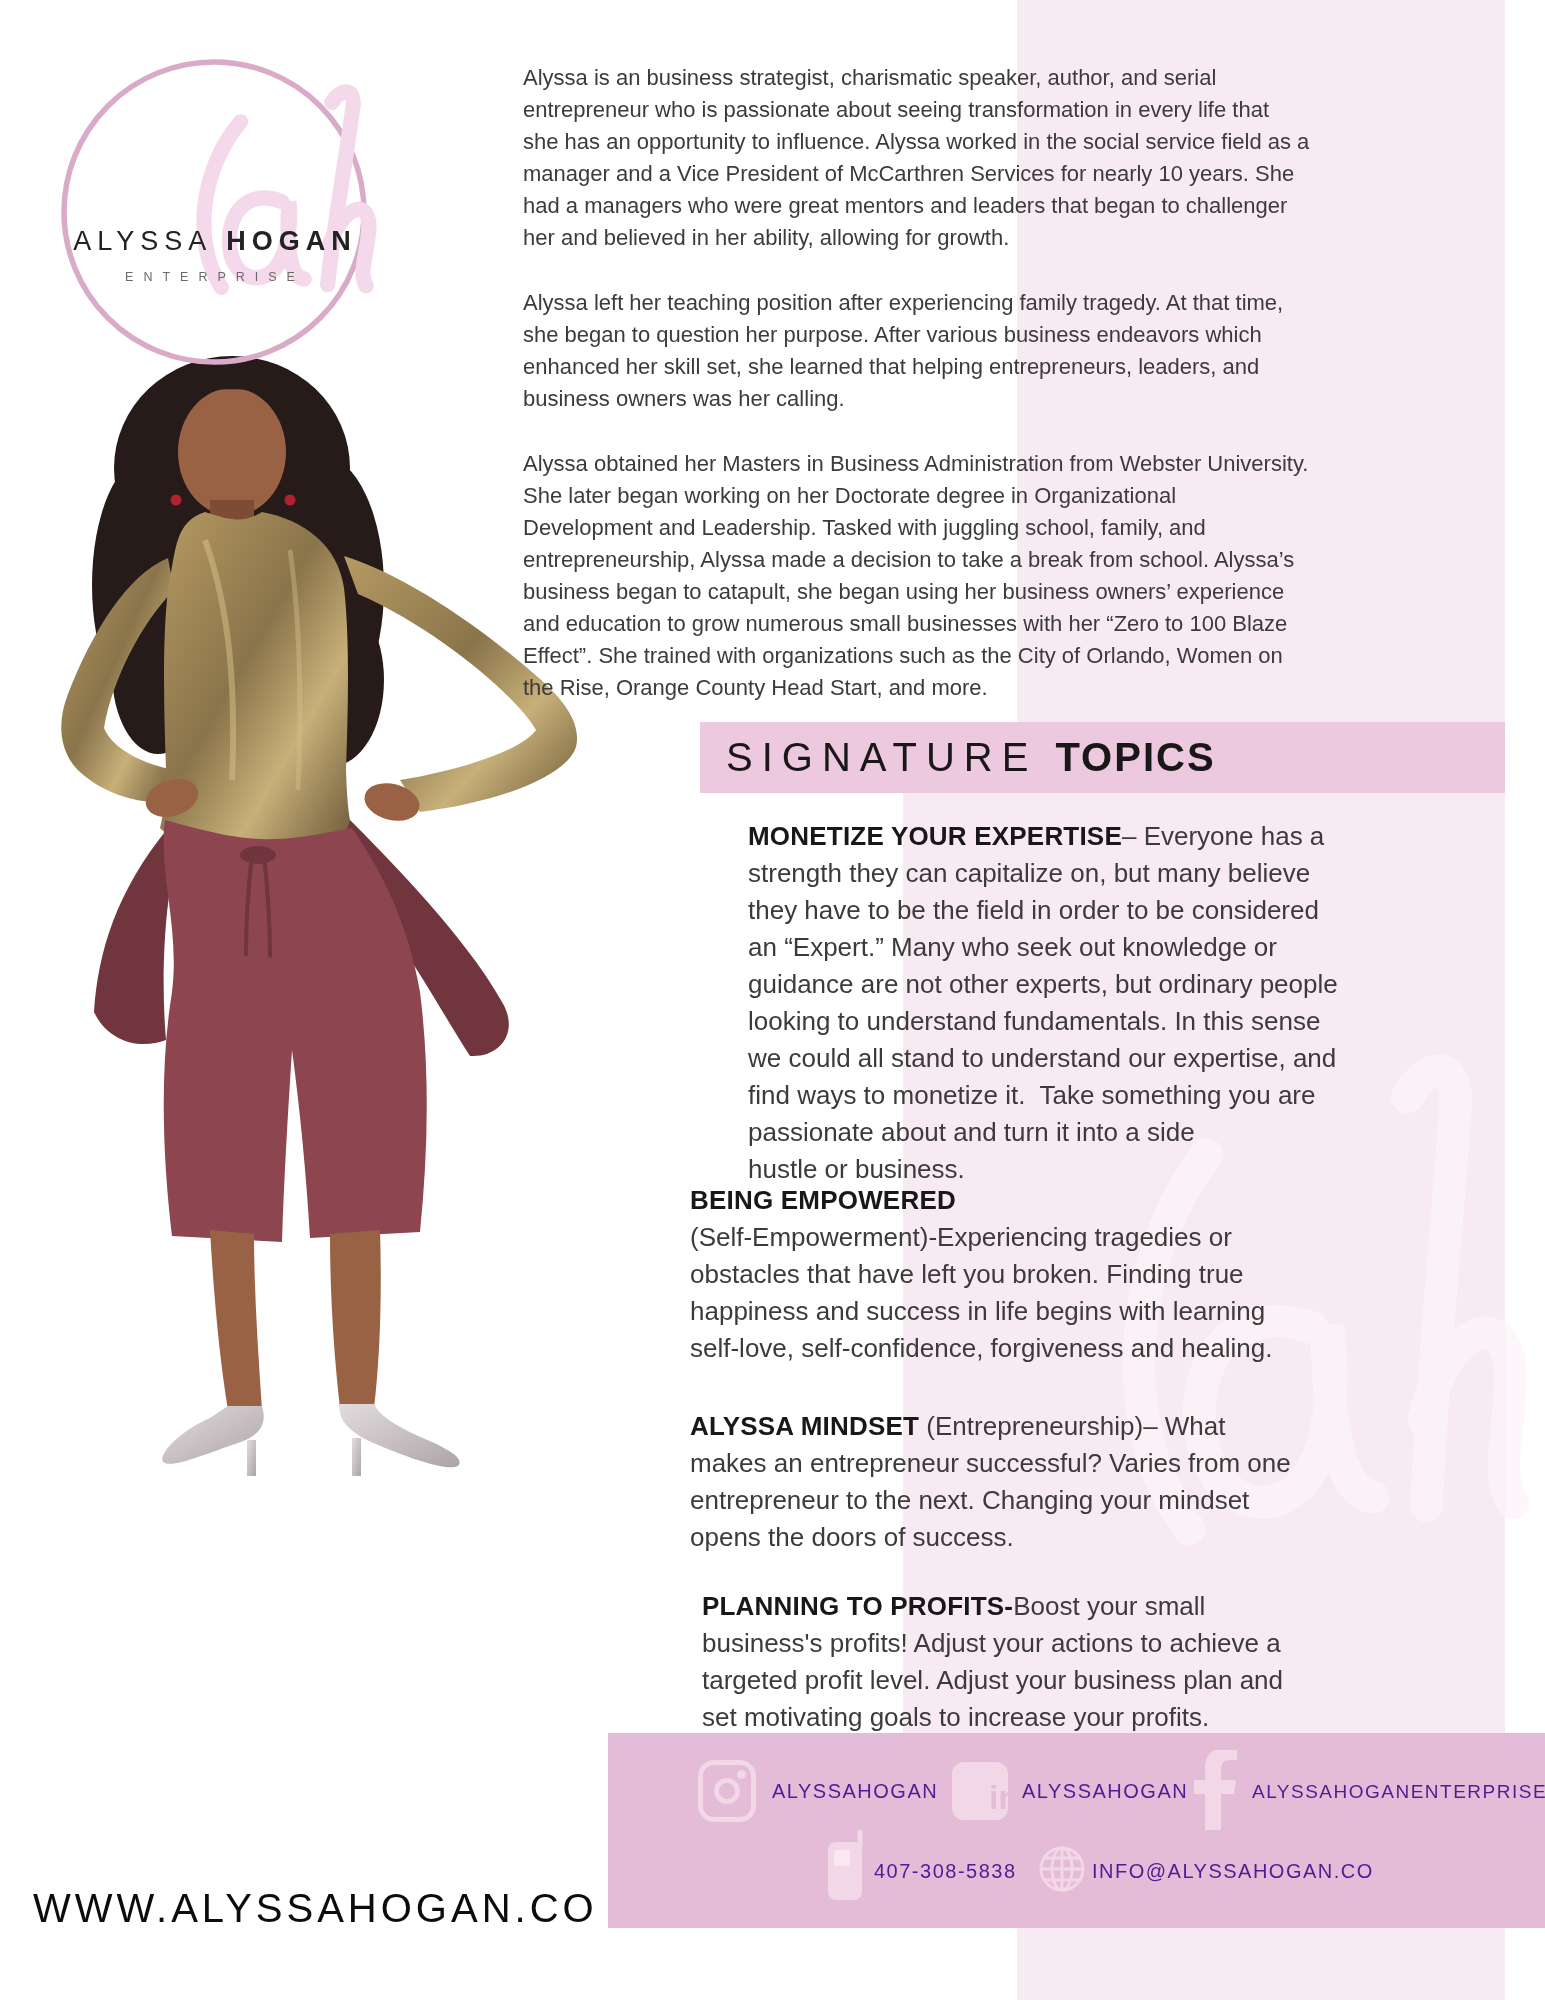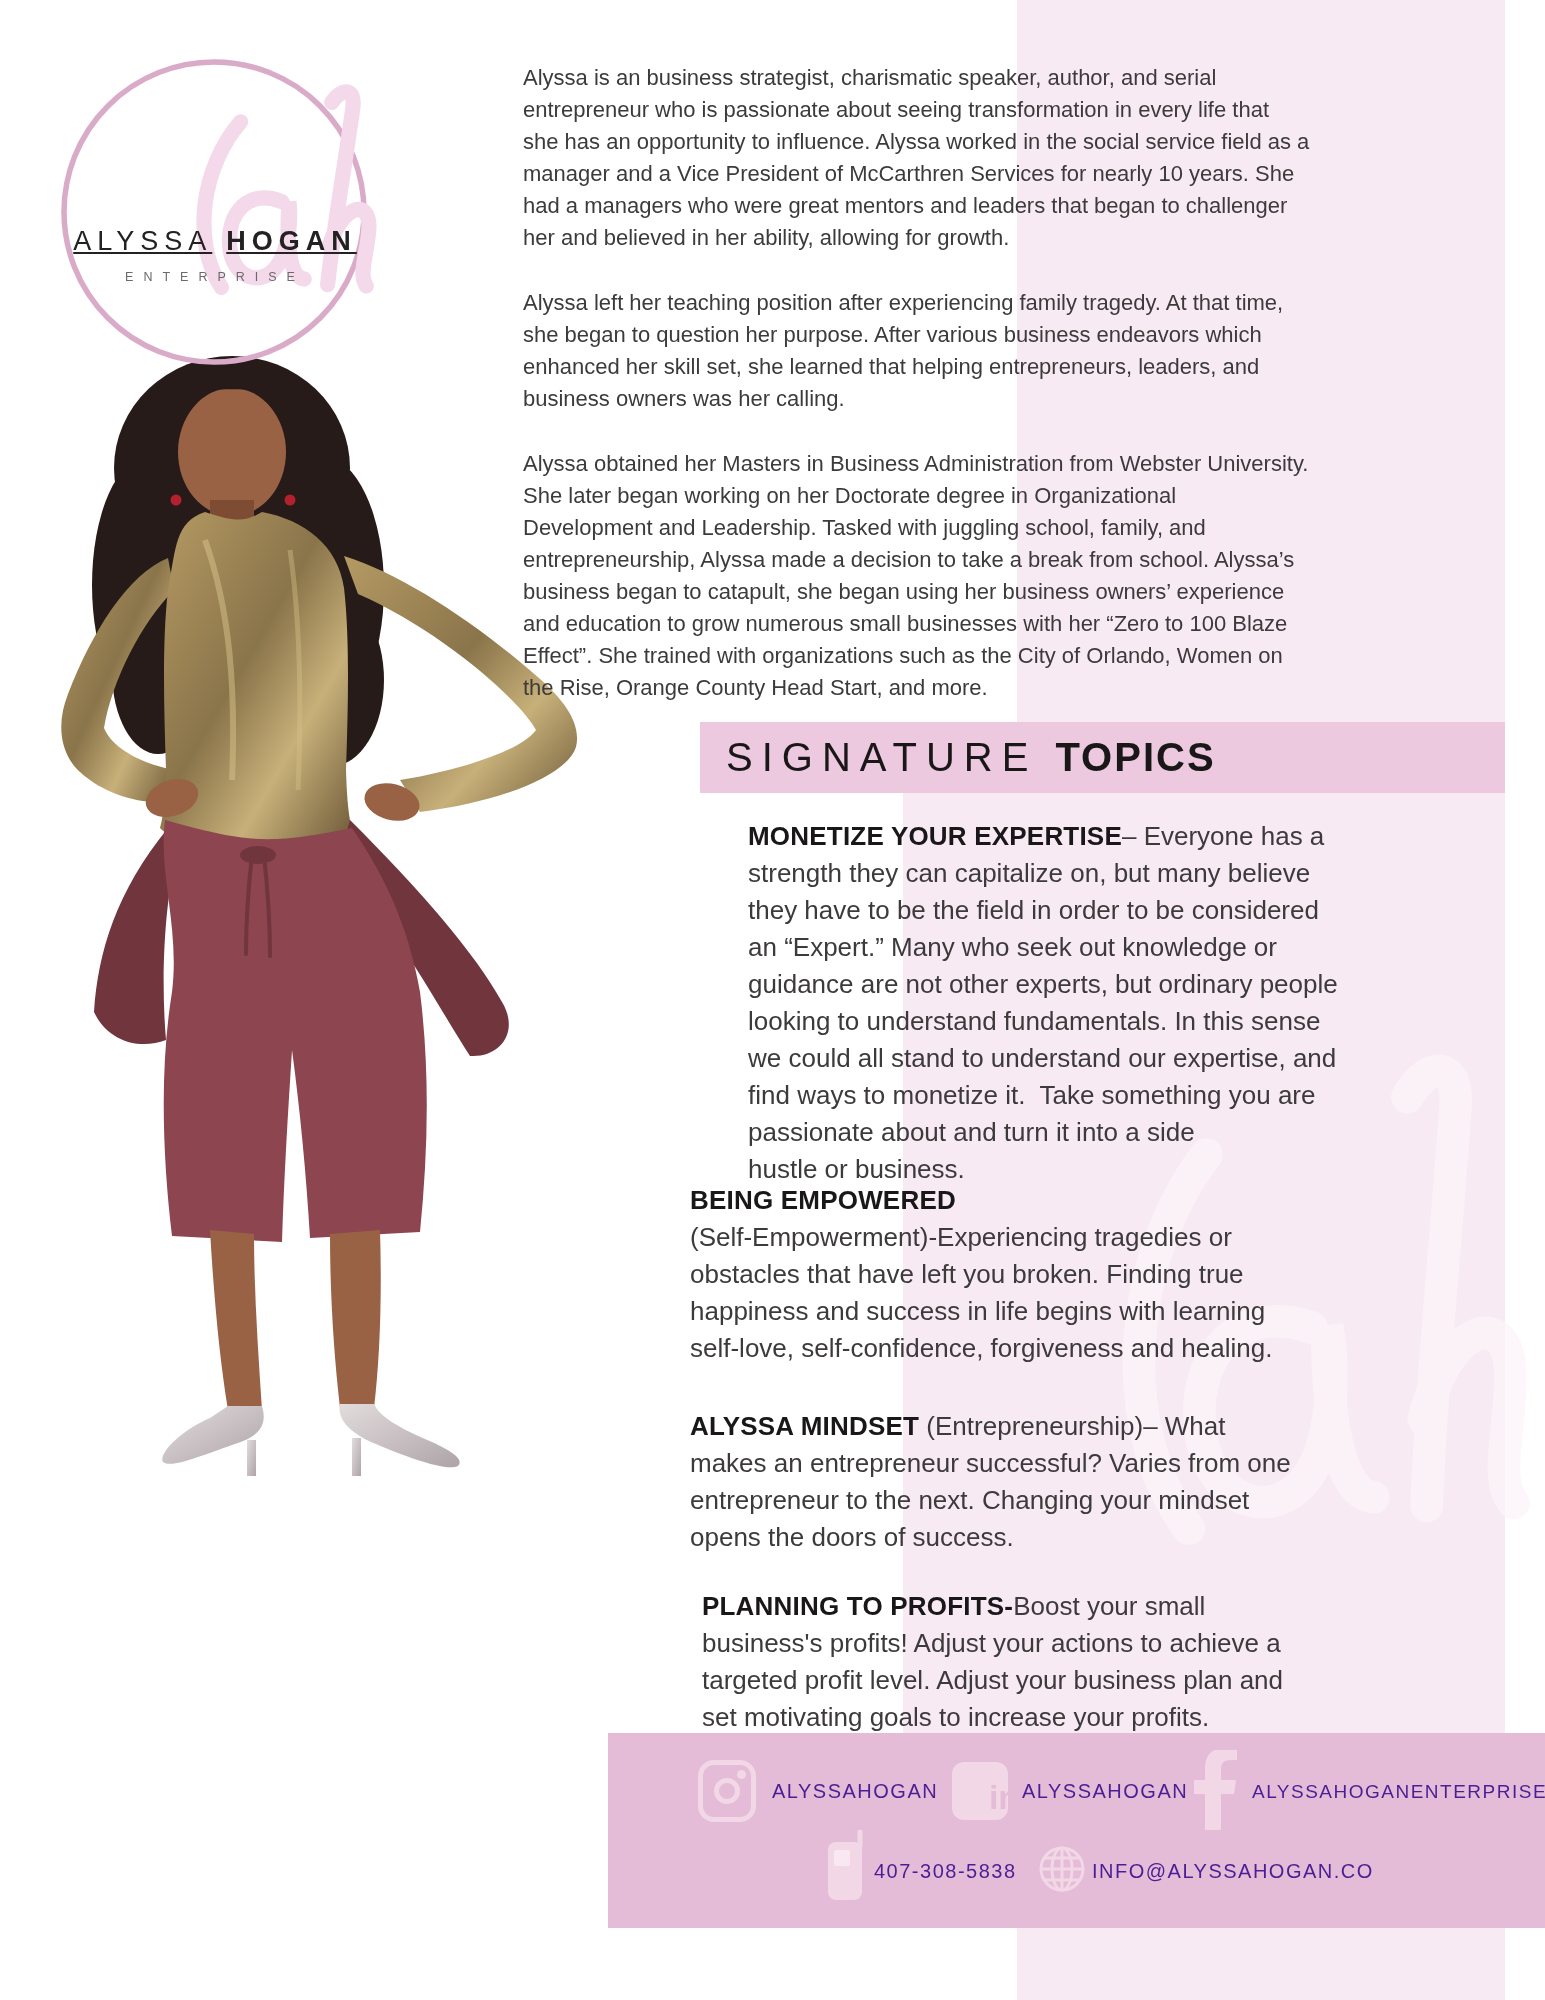"ALYSSA HOGAN" #logo-name { text-decoration: underline -> none }
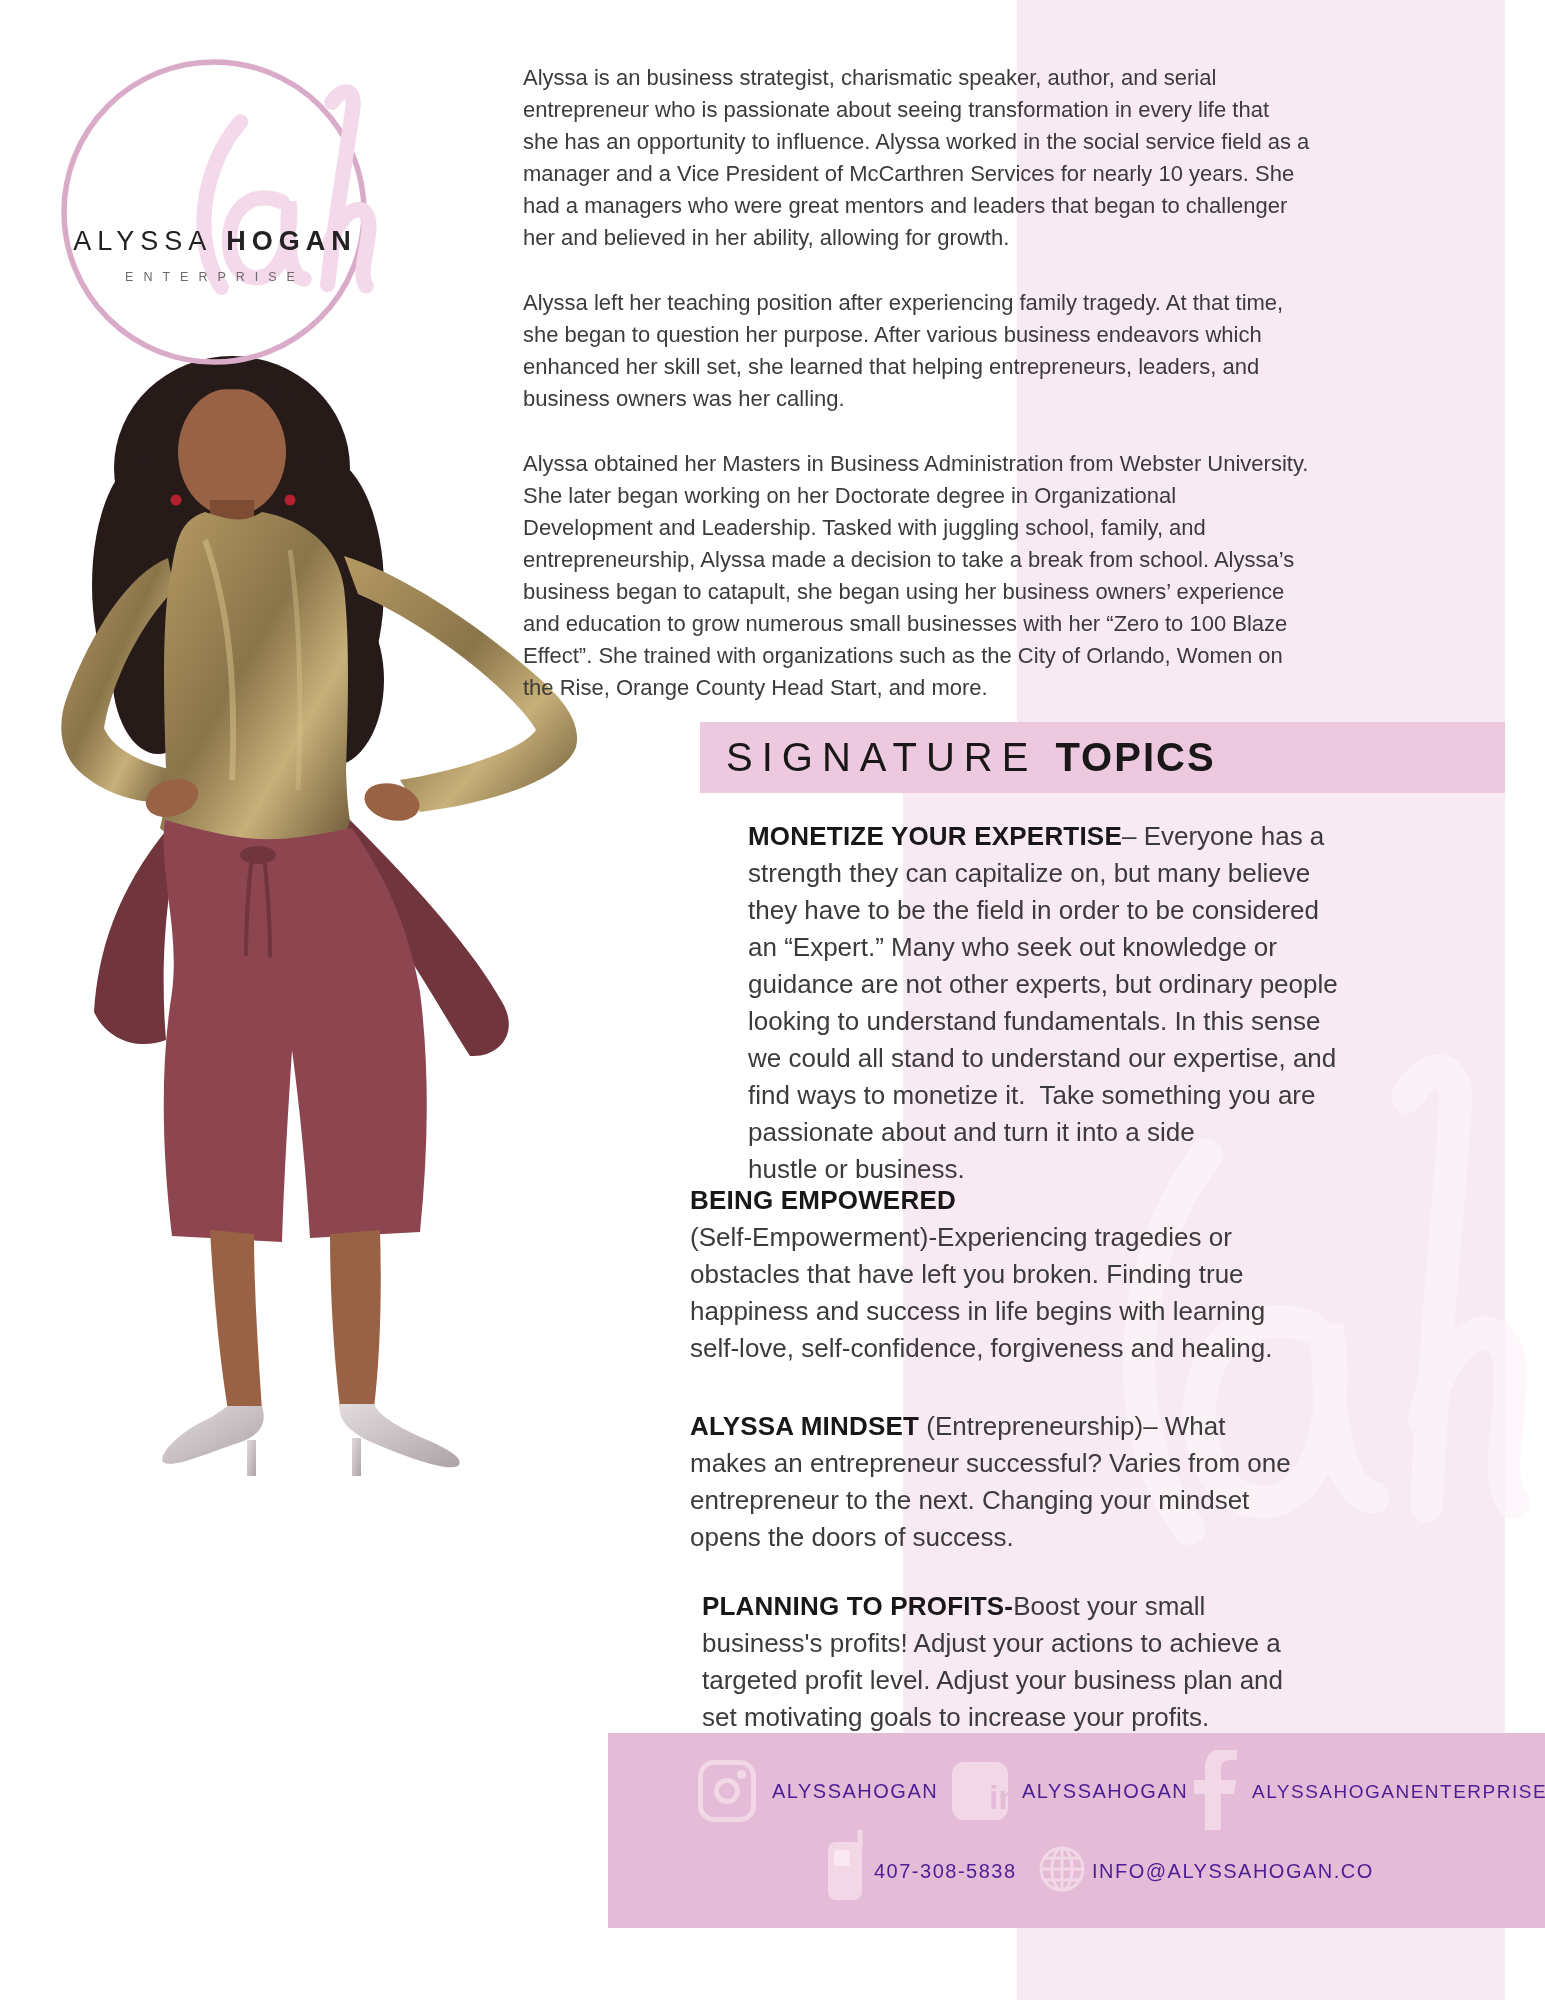"WWW.ALYSSAHOGAN.CO" div { html: none -> <div>WWW.ALYSSAHOGAN.CO</div> }
